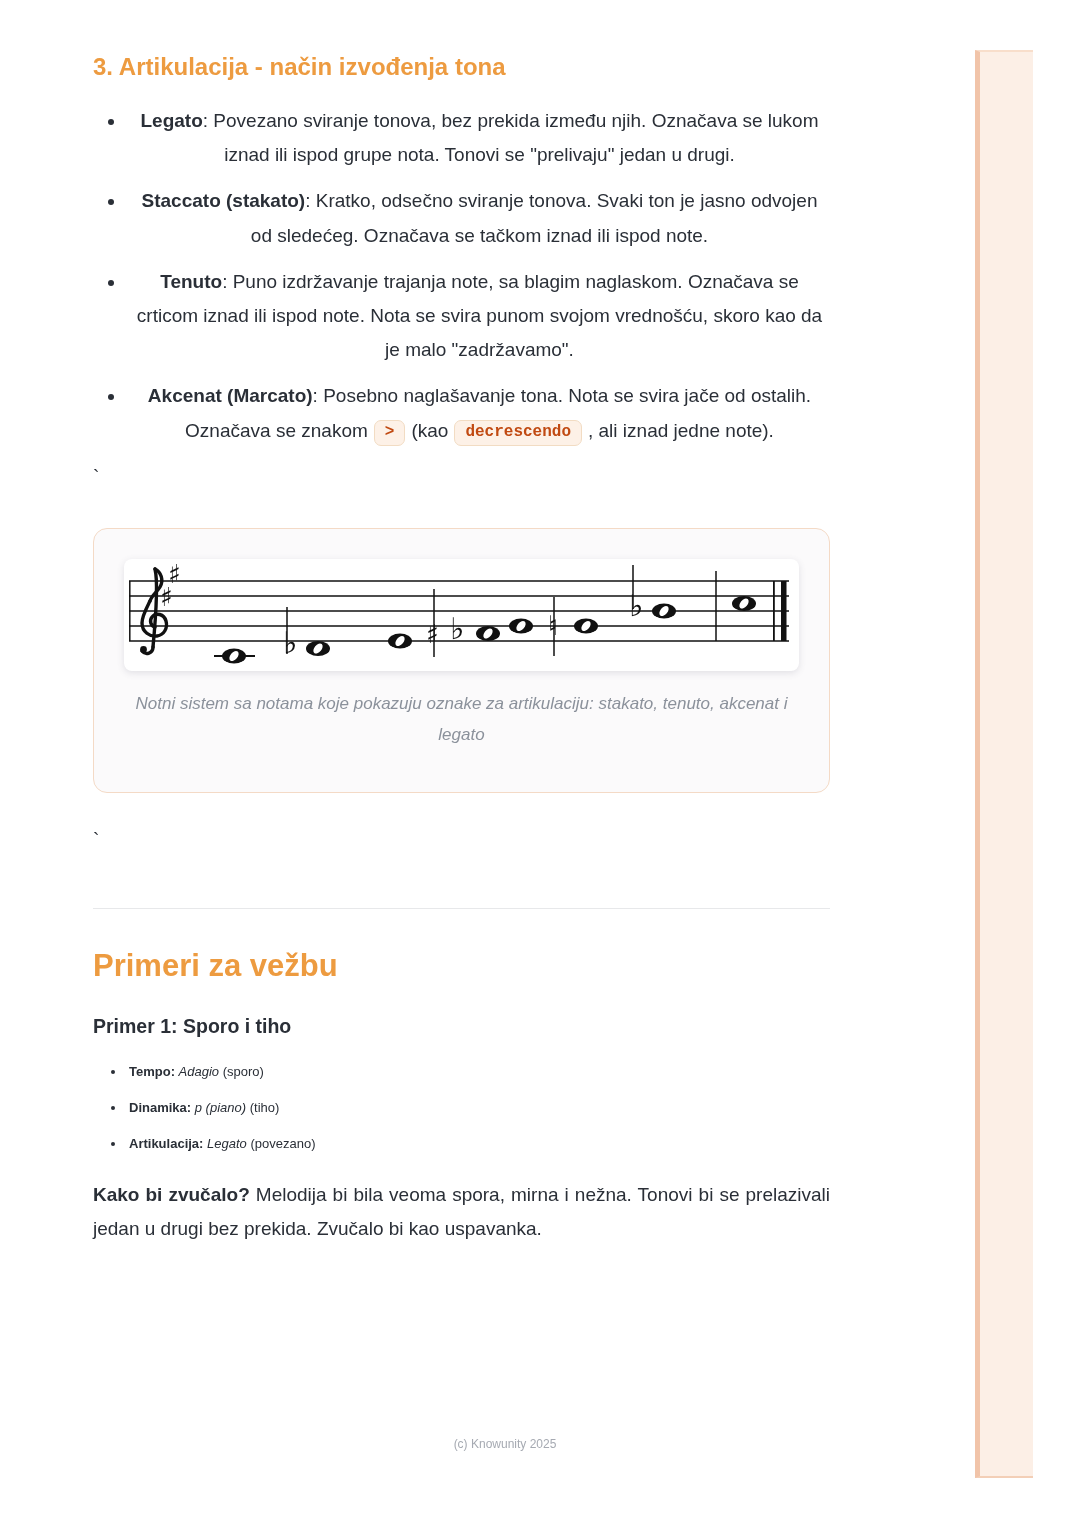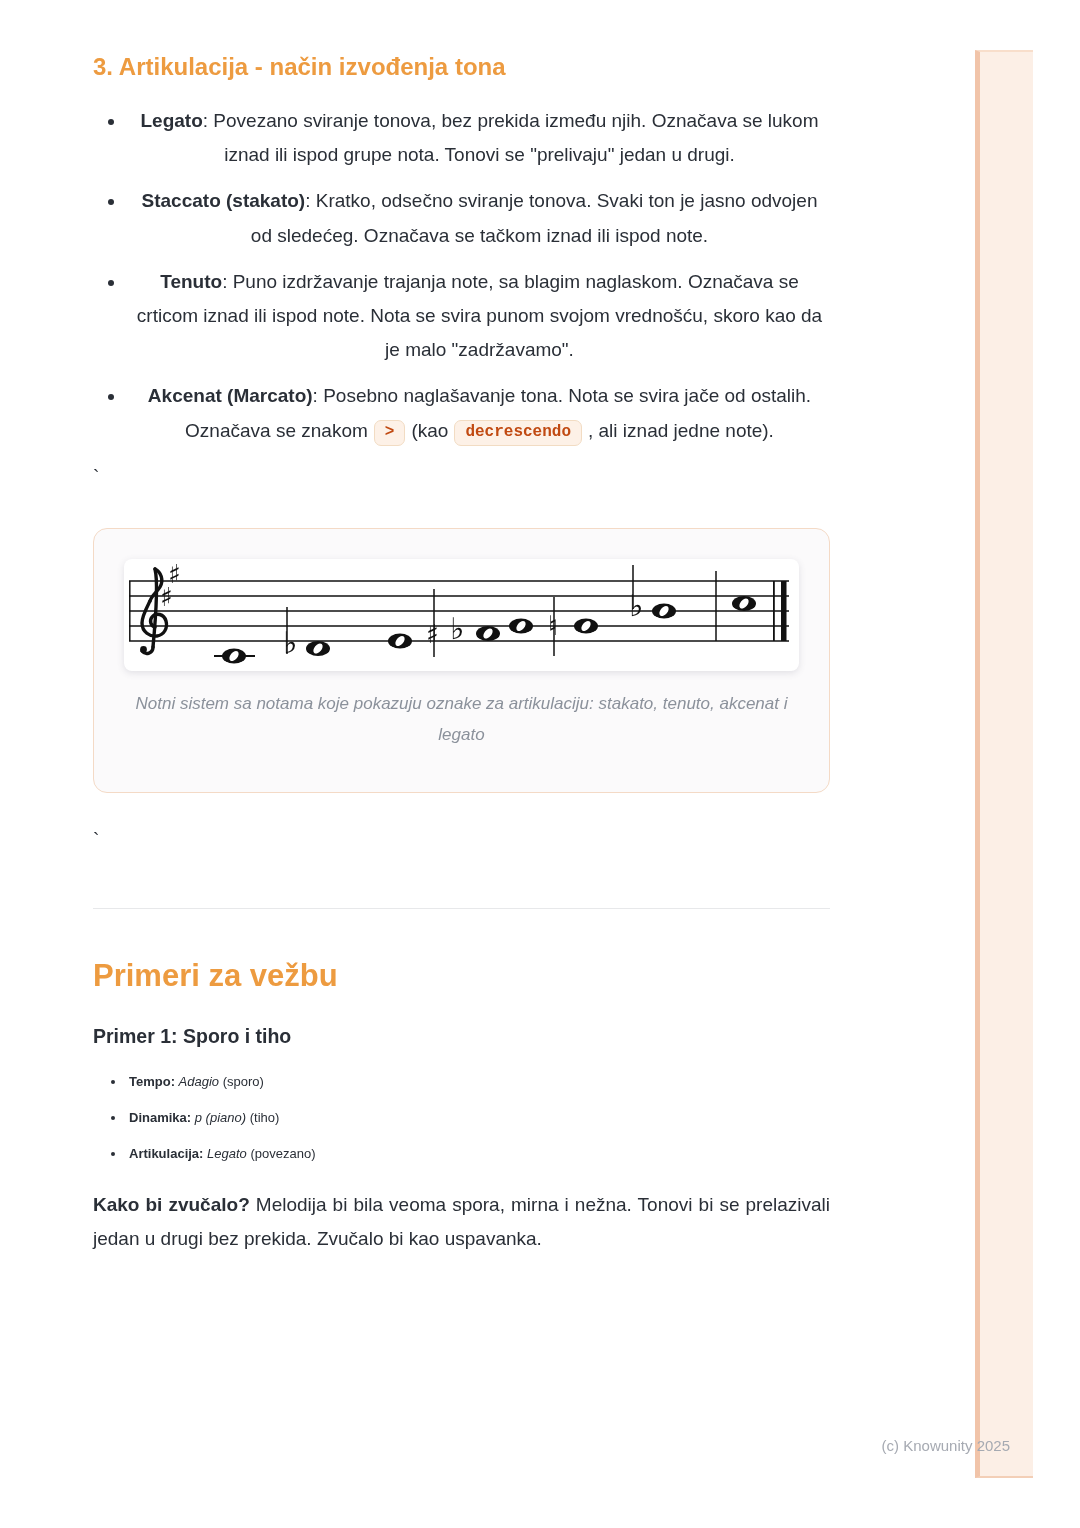"Primeri za vežbu" .h2 { margin: 48px 0 0 -> 38px 0 0 }
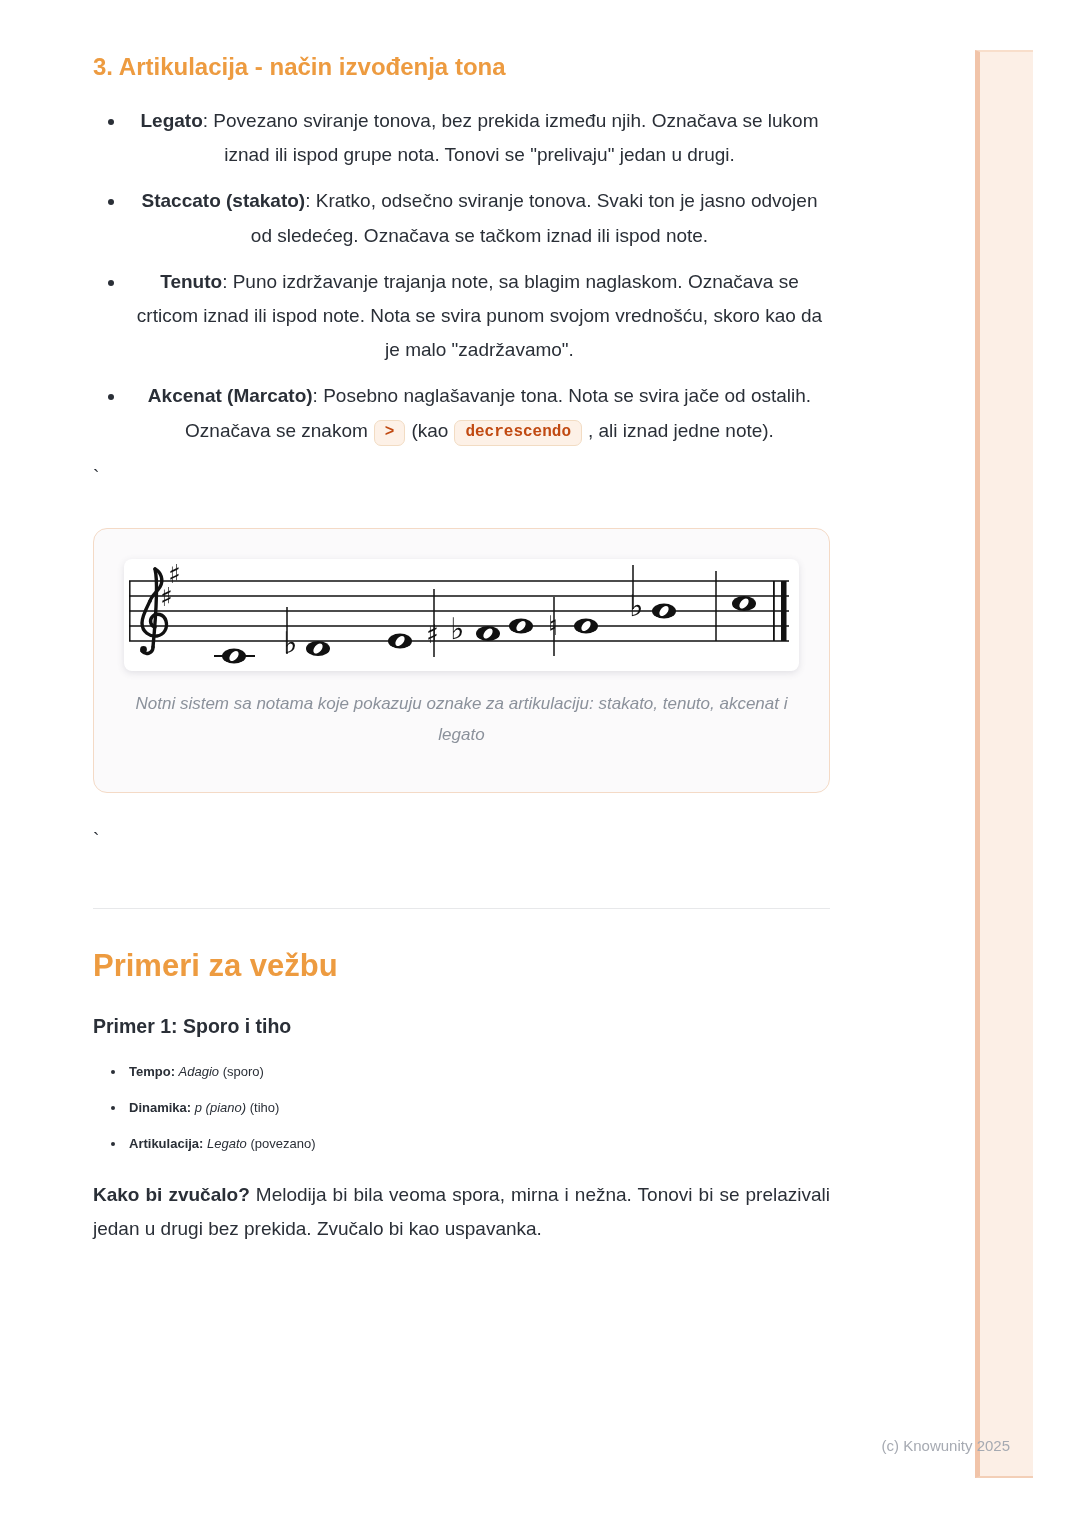"(c) Knowunity 2025" .footer { font-size: 15px -> 12px; text-align: right -> center }
